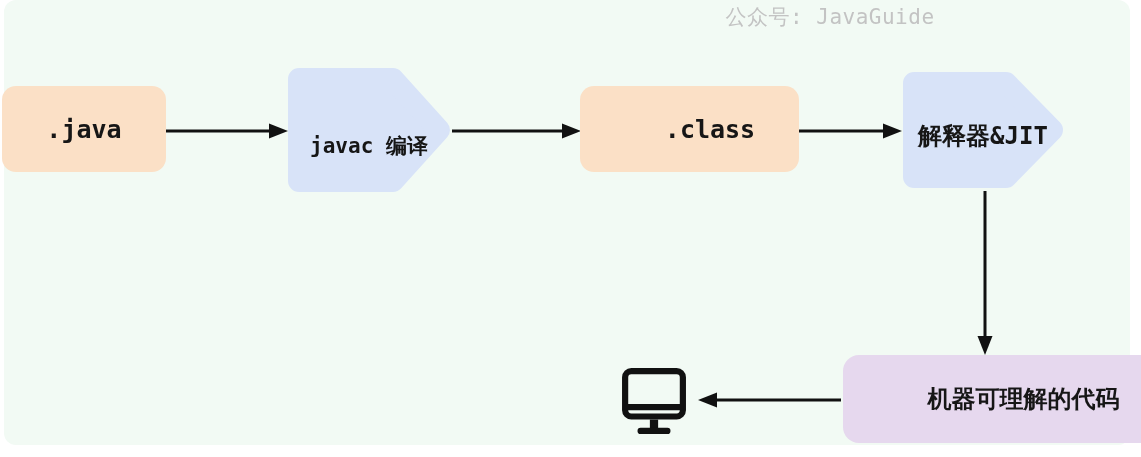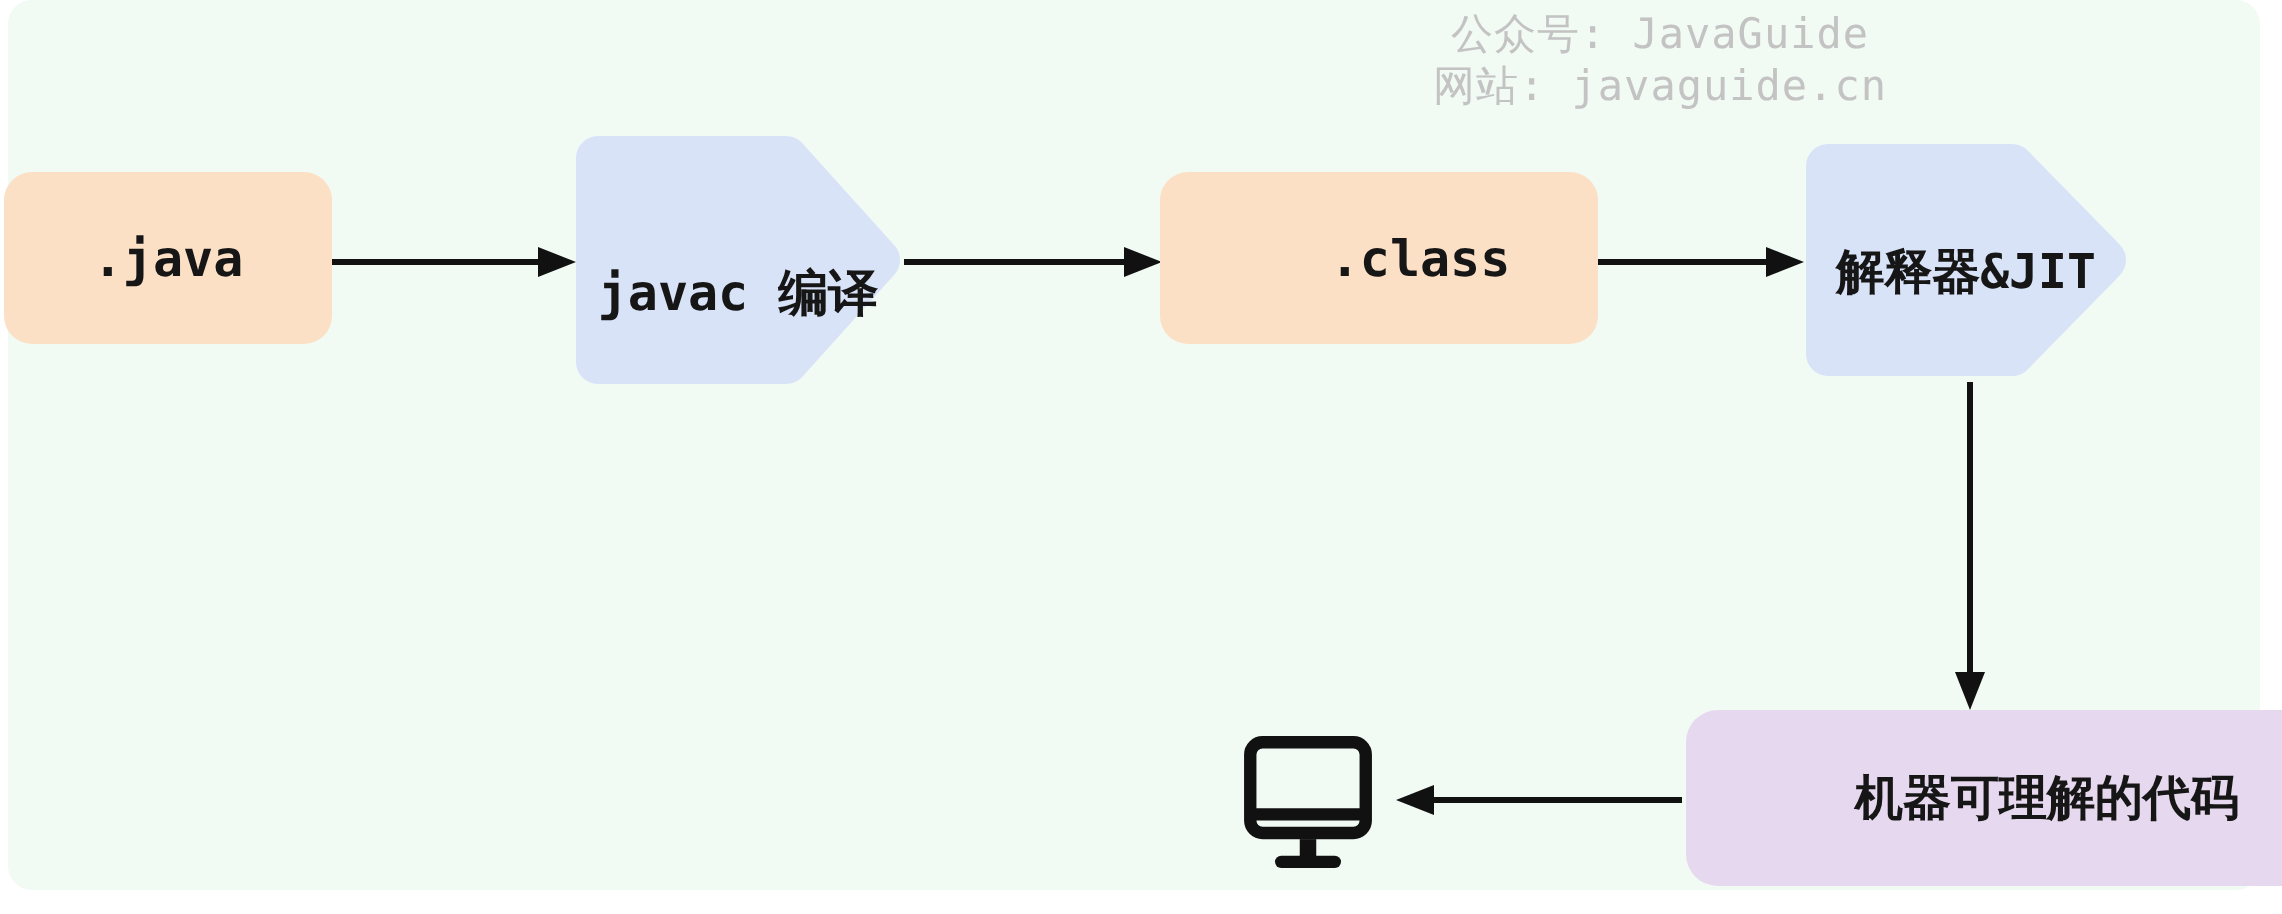"网站: javaguide.cn" div { html: <div>网站: javaguide.cn</div> -> none }
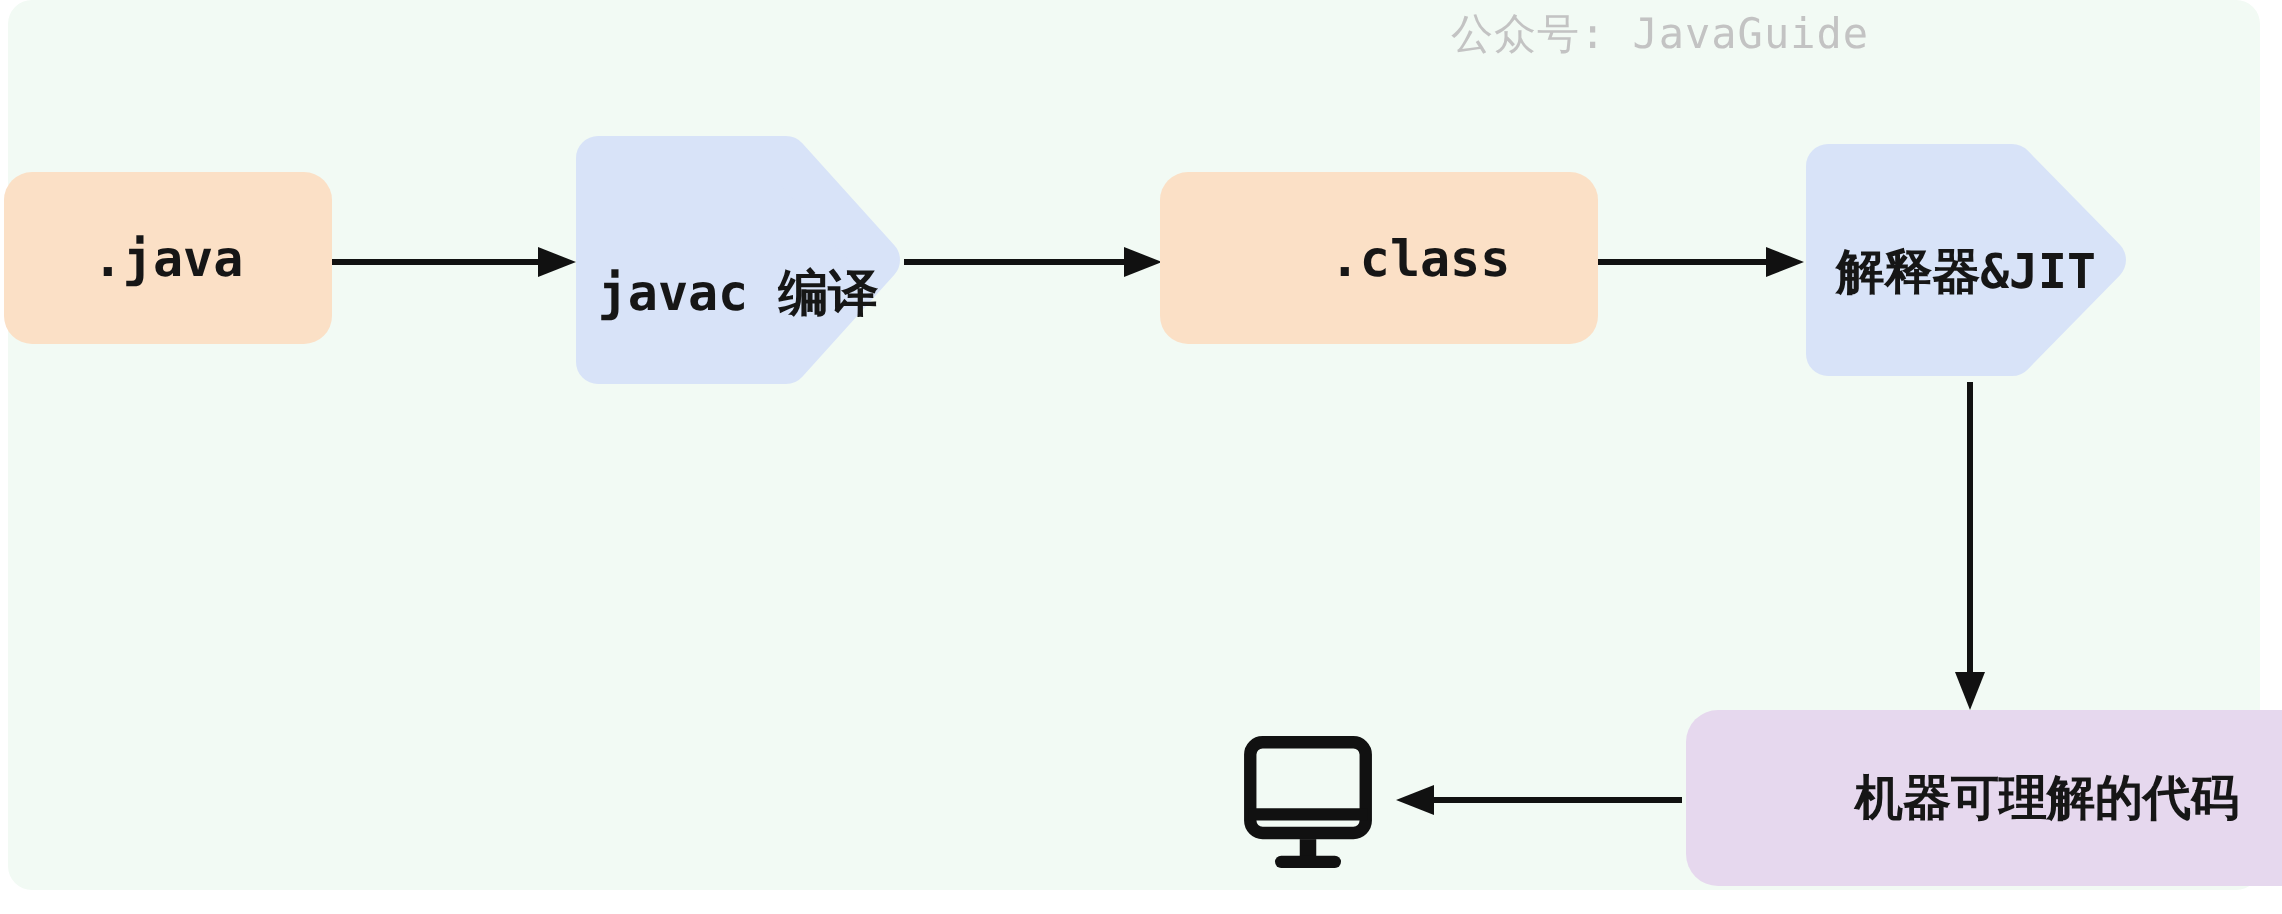"javac 编译" .node-javac { font-size: 25px -> 21px }
